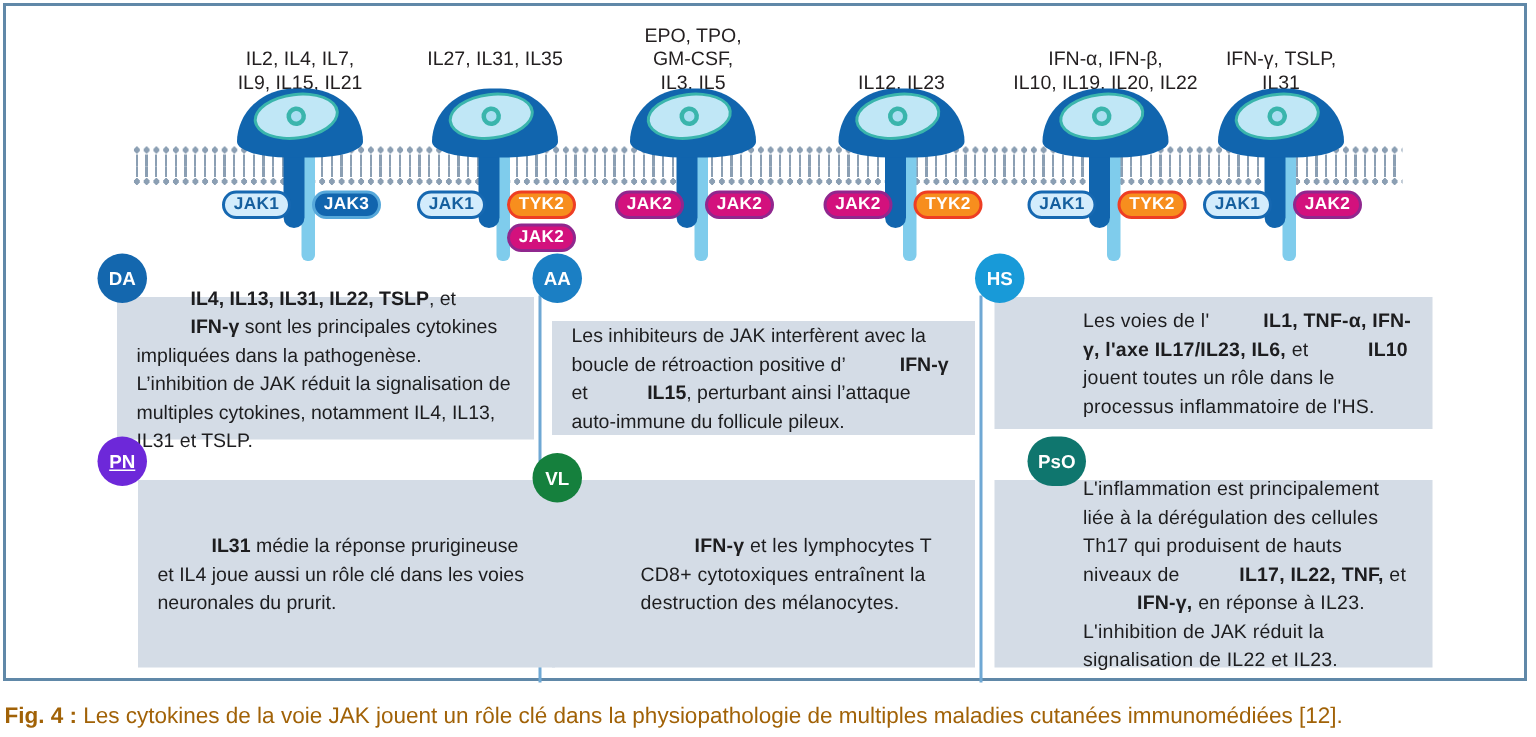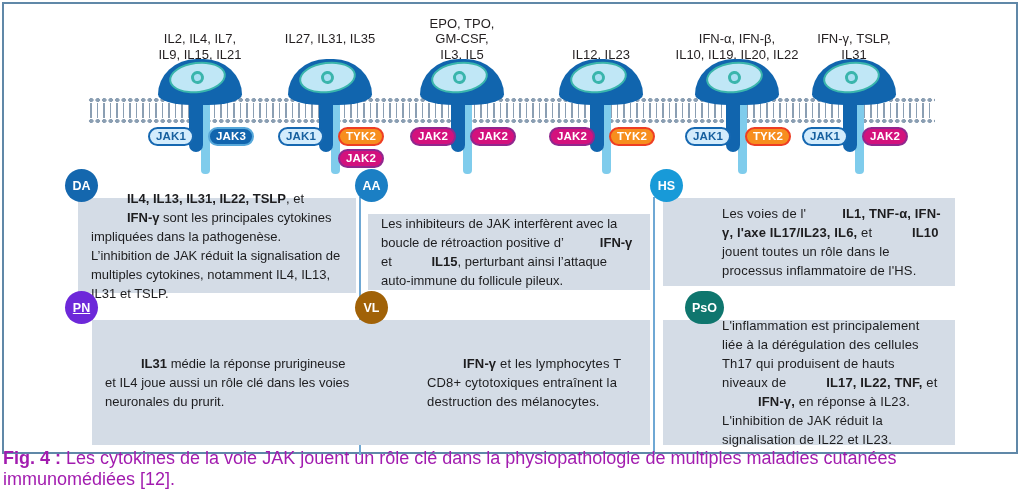"VL" div.disease-badge { background: #a16207 -> #15803d; top: 291px -> 302px }
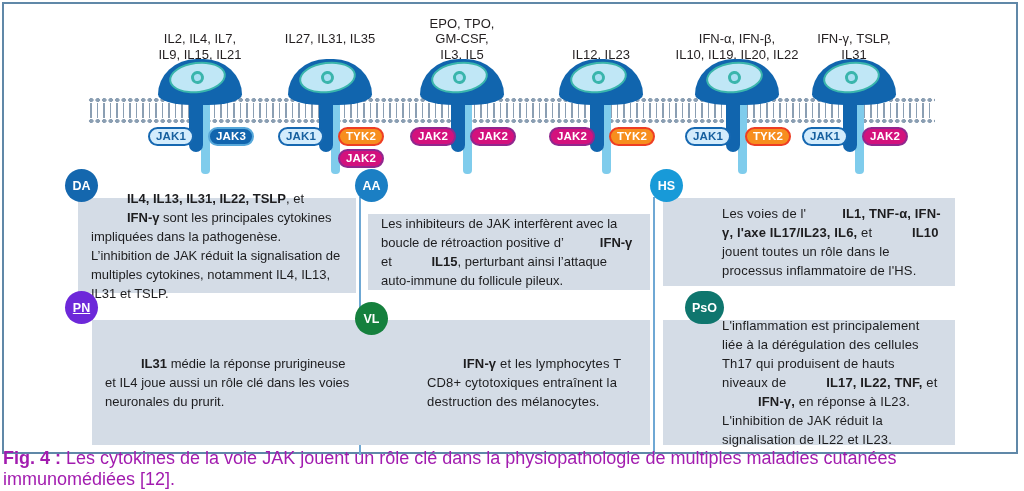"Fig. 4 : Les cytokines" .caption { color: #a21caf -> #a16207; font-size: 18px -> 15px; top: 448px -> 469px }
